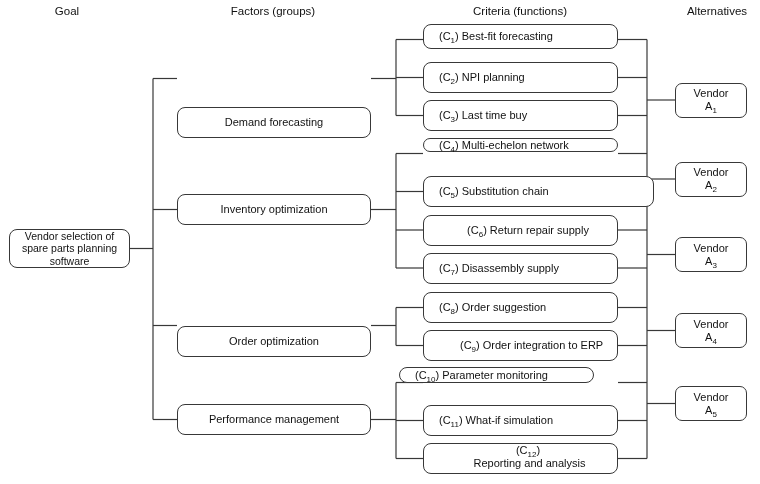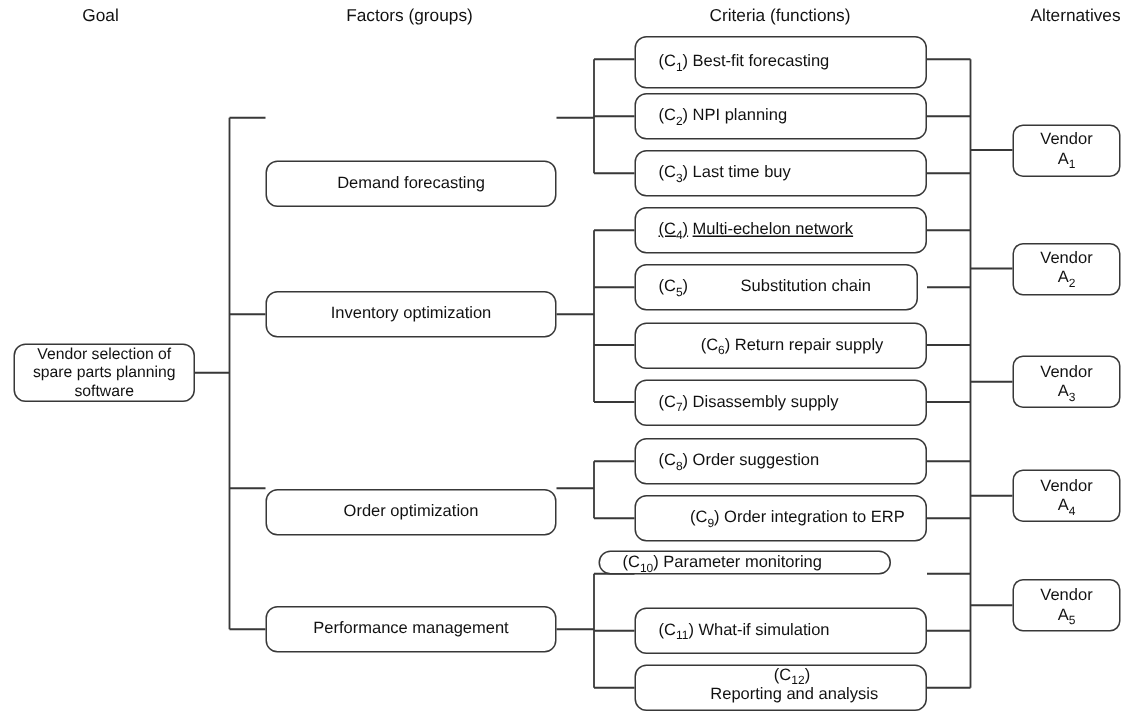"(C1)" div.node { height: 35px -> 25px }
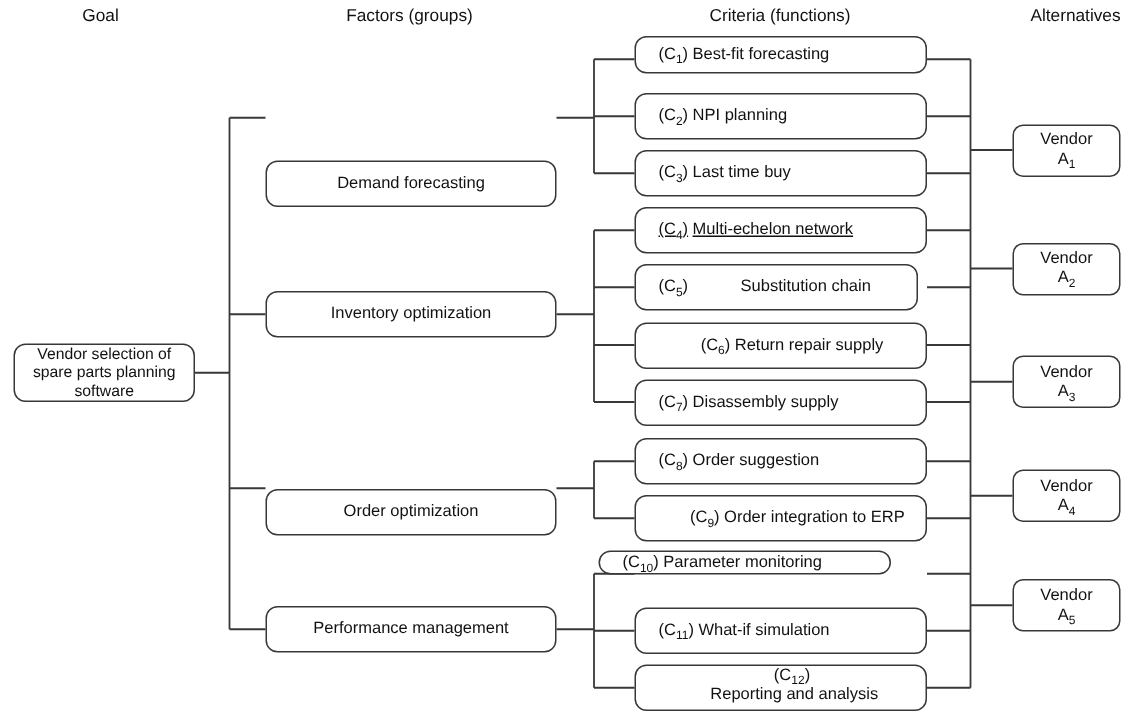"(C4)" div.node { height: 31px -> 14px; text-decoration: underline -> none }
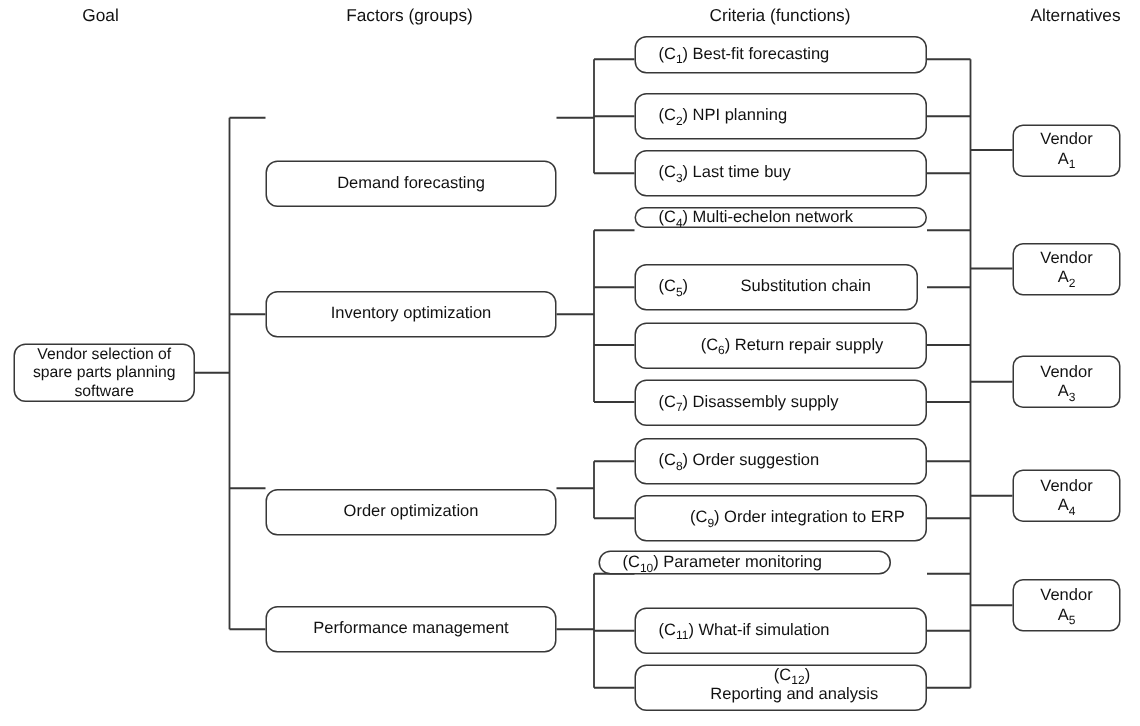"(C5)" div.node { gap: 32px -> none; width: 189px -> 231px }
